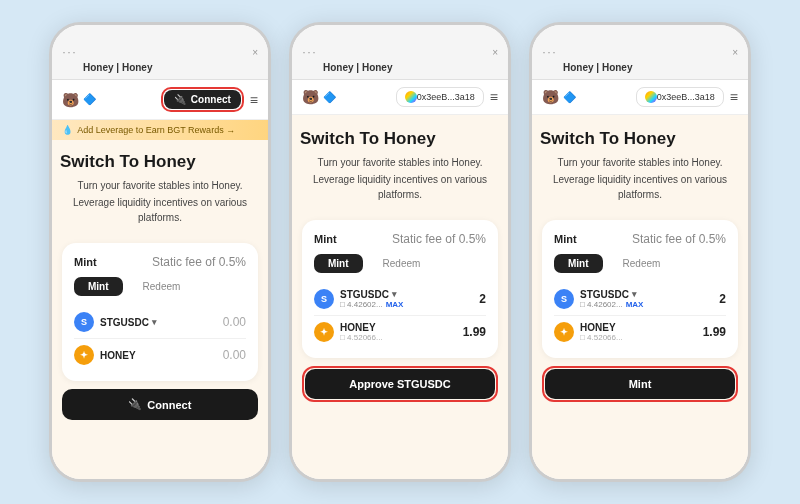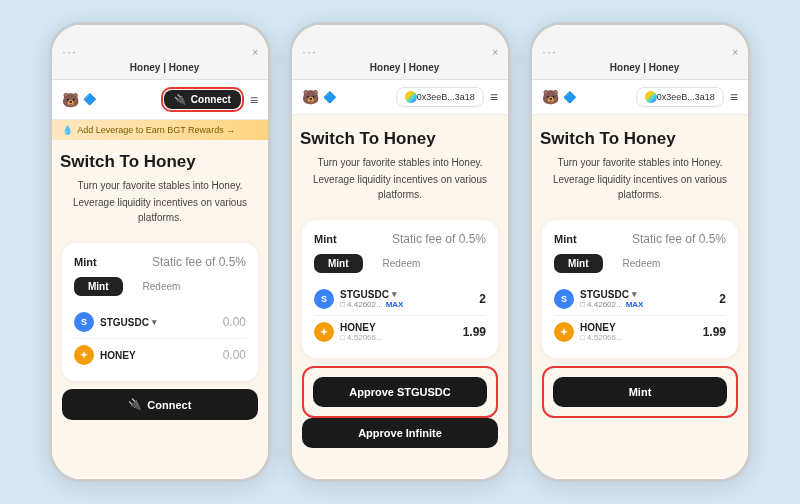"Honey | Honey" .browser-title { text-align: center -> none }
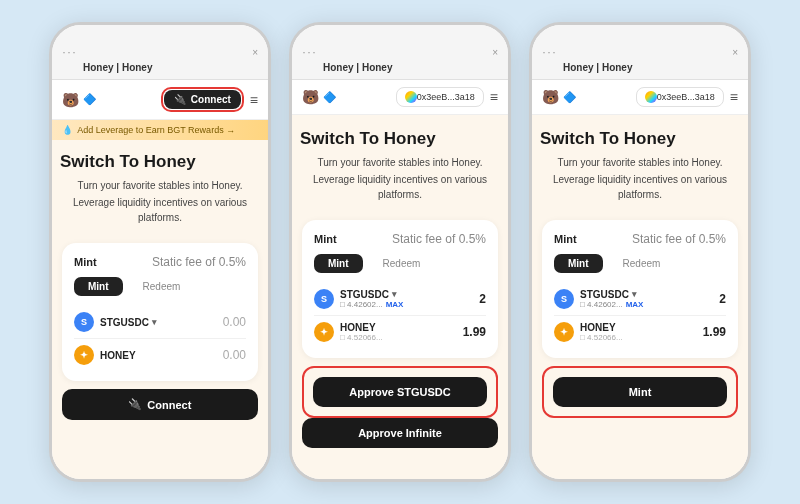"Approve STGUSDC" .btn-red-outline-wrap { margin-bottom: 0 -> 20px; padding: 9px -> 1px }
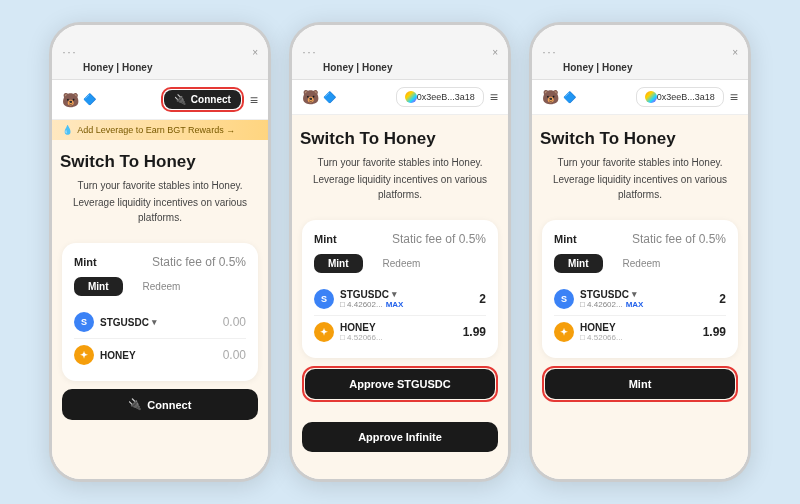"Approve Infinite" button.btn-dark { html: <button> <span>Approve Infinite</span> </button> -> none }
